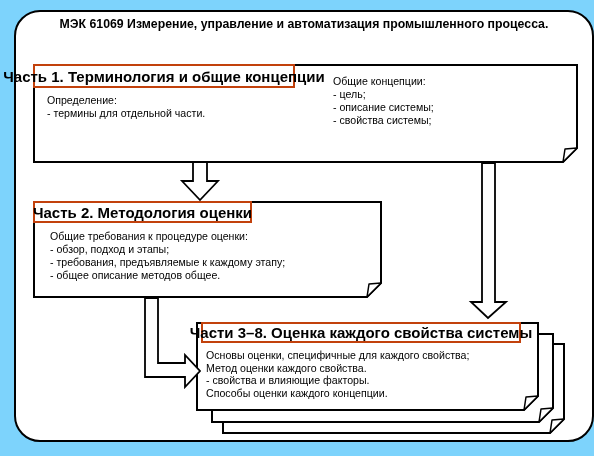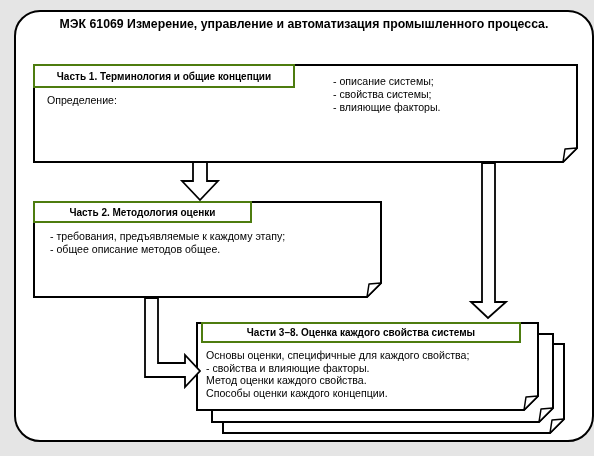"МЭК 61069 Измерение, управление и" .stage { background: #e5e5e5 -> #7dd3fc }
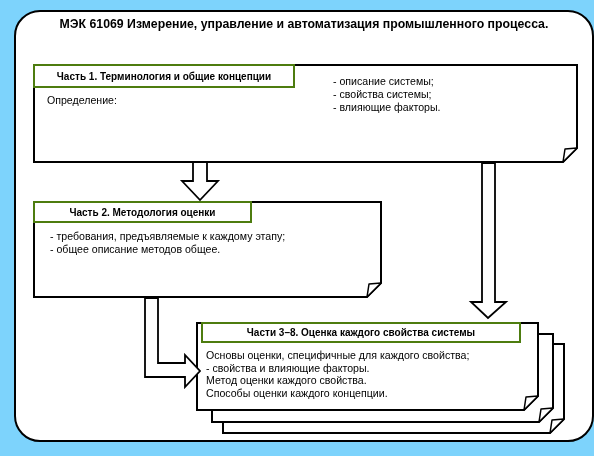"Часть 1. Терминология и общие" .hdr { border: 2px solid #4d7c0f -> 2px solid #c2410c; font-size: 10px -> 15px }
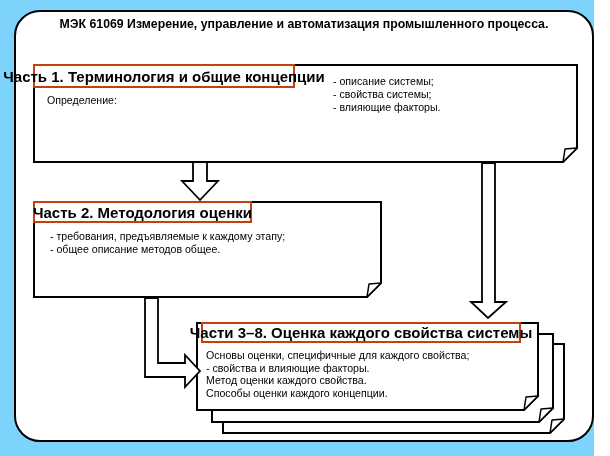"Общие концепции:" div { html: none -> <div>Общие концепции:</div> }
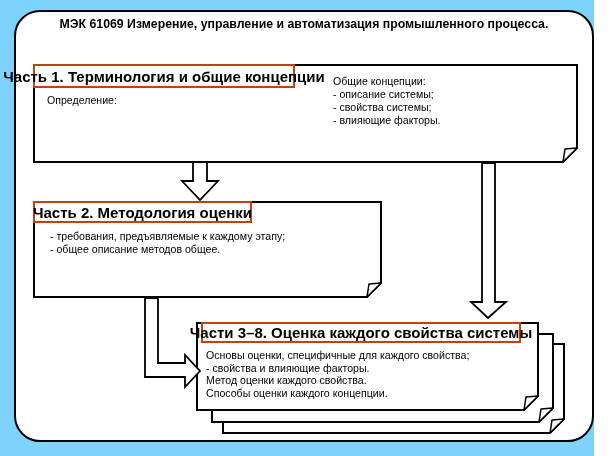"- цель;" div { html: none -> <div>- цель;</div> }
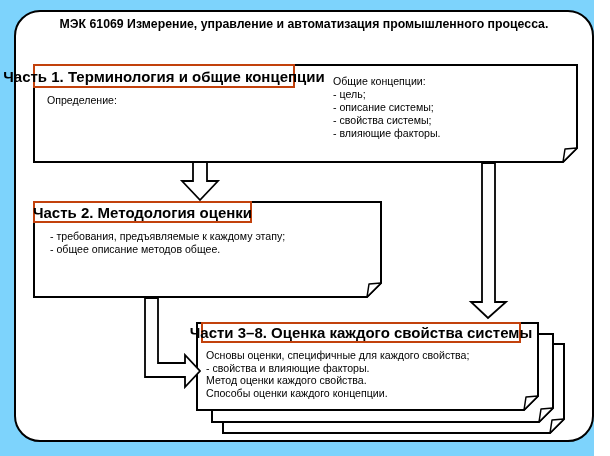"- термины для отдельной части." div { html: none -> <div>- термины для отдельной части.</div> }
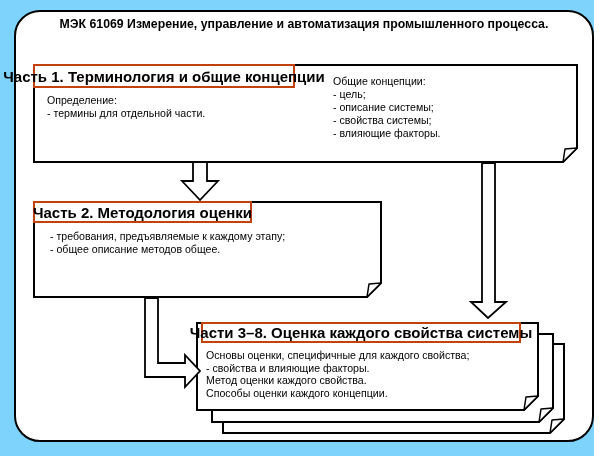"- влияющие факторы." div { html: <div>- влияющие факторы.</div> -> none }
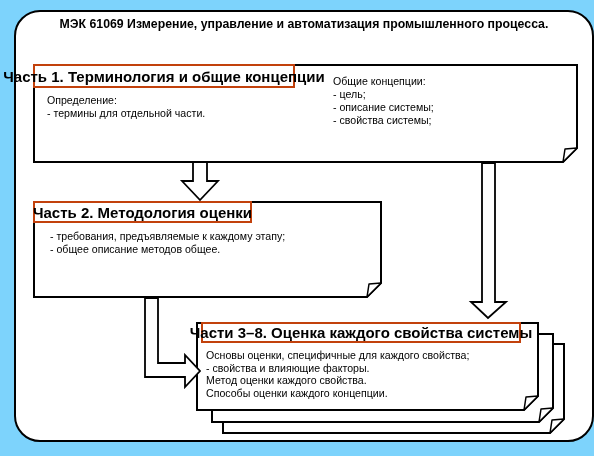"Общие требования к процедуре оценки:" div { html: none -> <div>Общие требования к процедуре оценки:</div> }
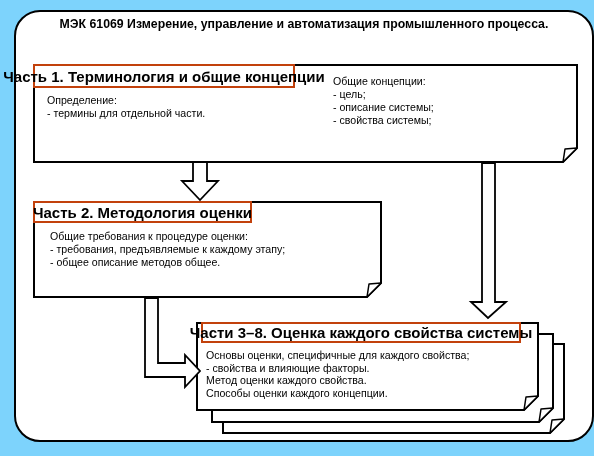"- обзор, подход и этапы;" div { html: none -> <div>- обзор, подход и этапы;</div> }
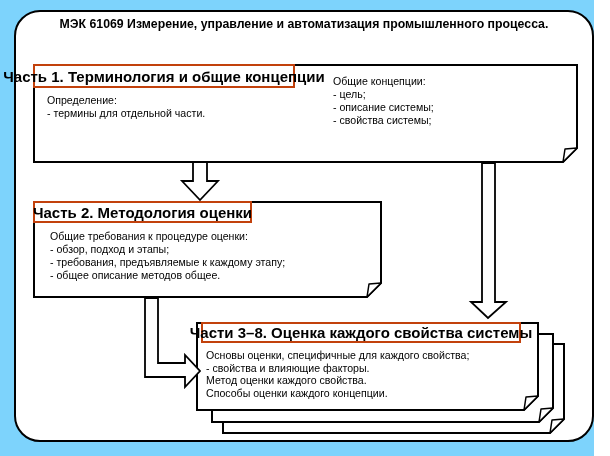"- свойства и влияющие факторы." div { order: before "Метод оценки каждого свойства." -> after "Метод оценки каждого свойства." }
